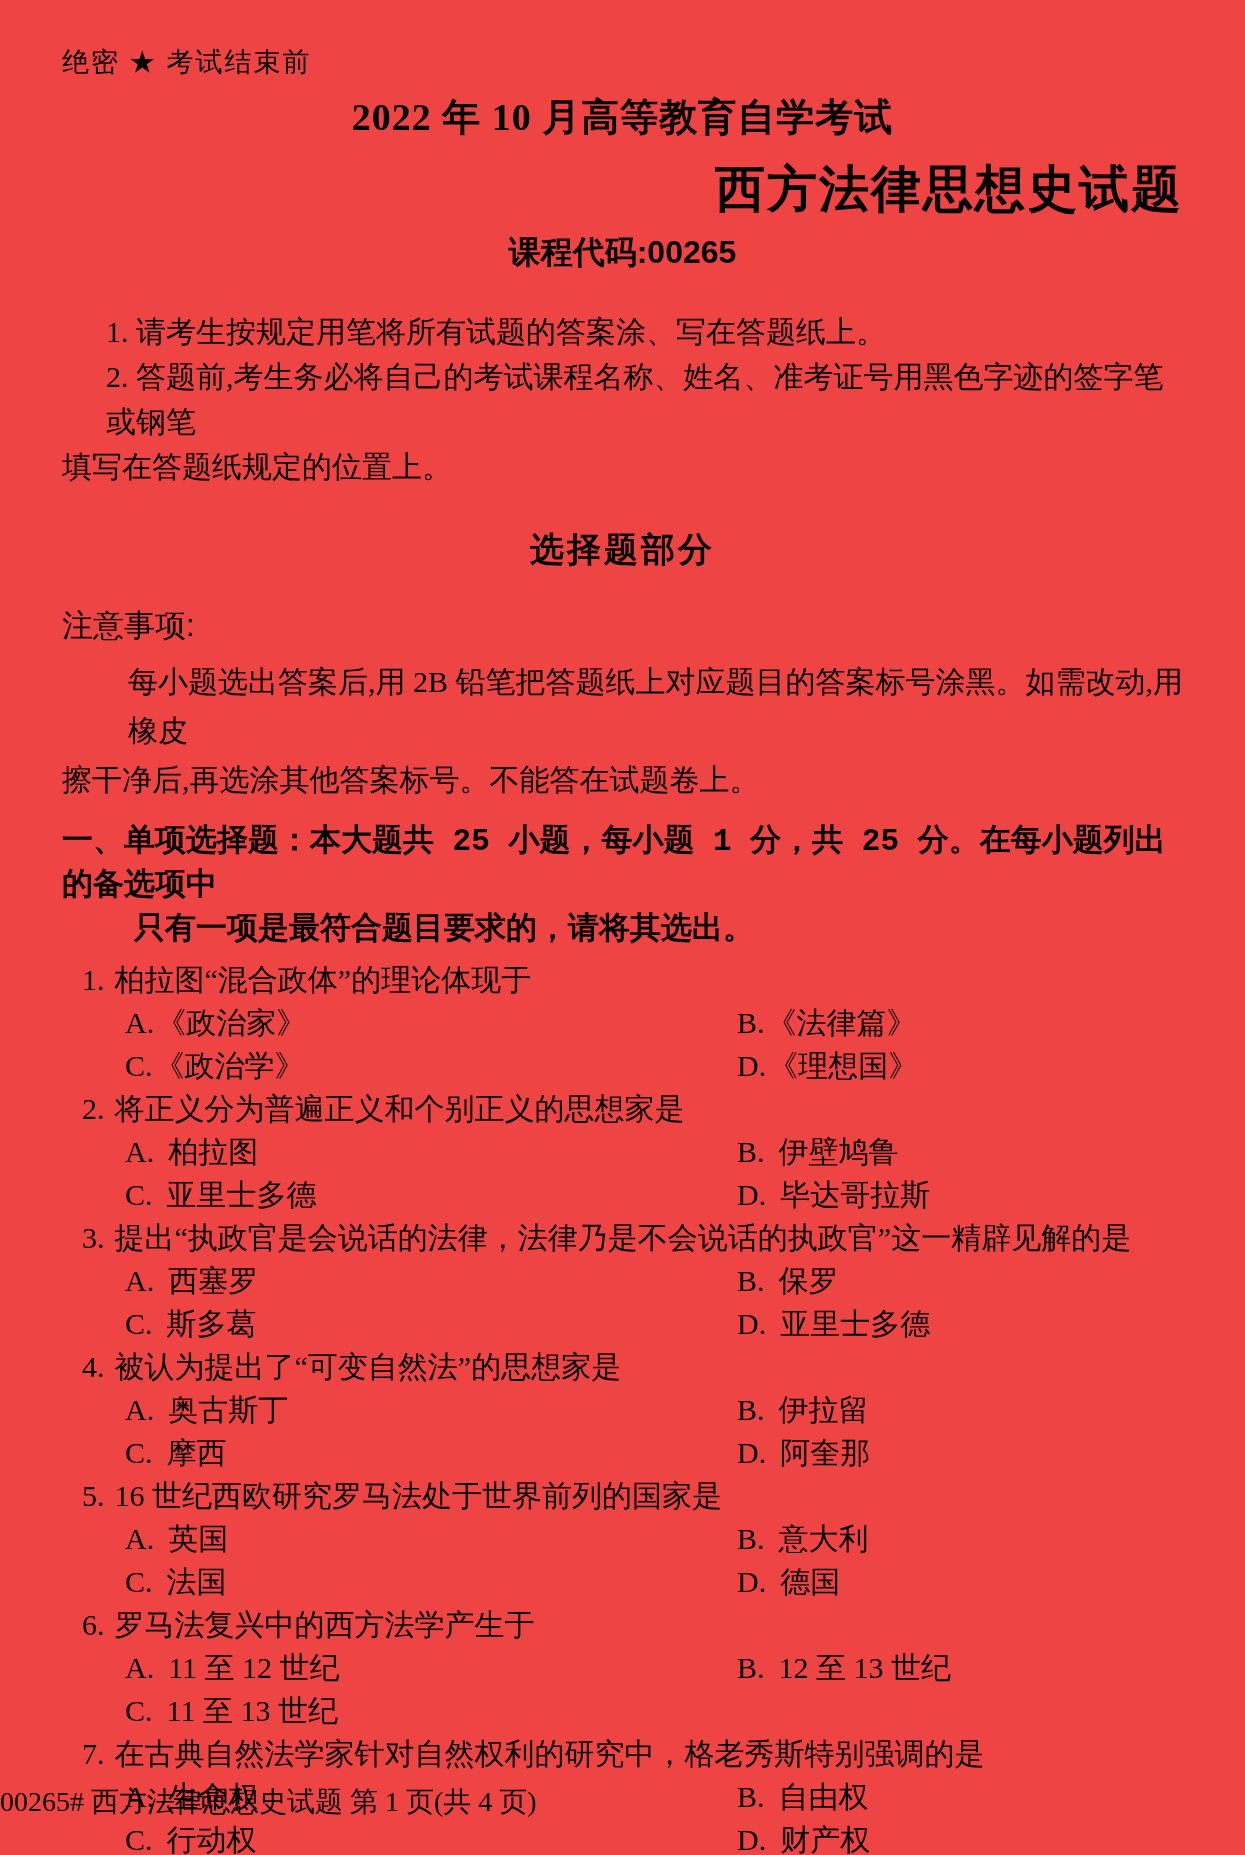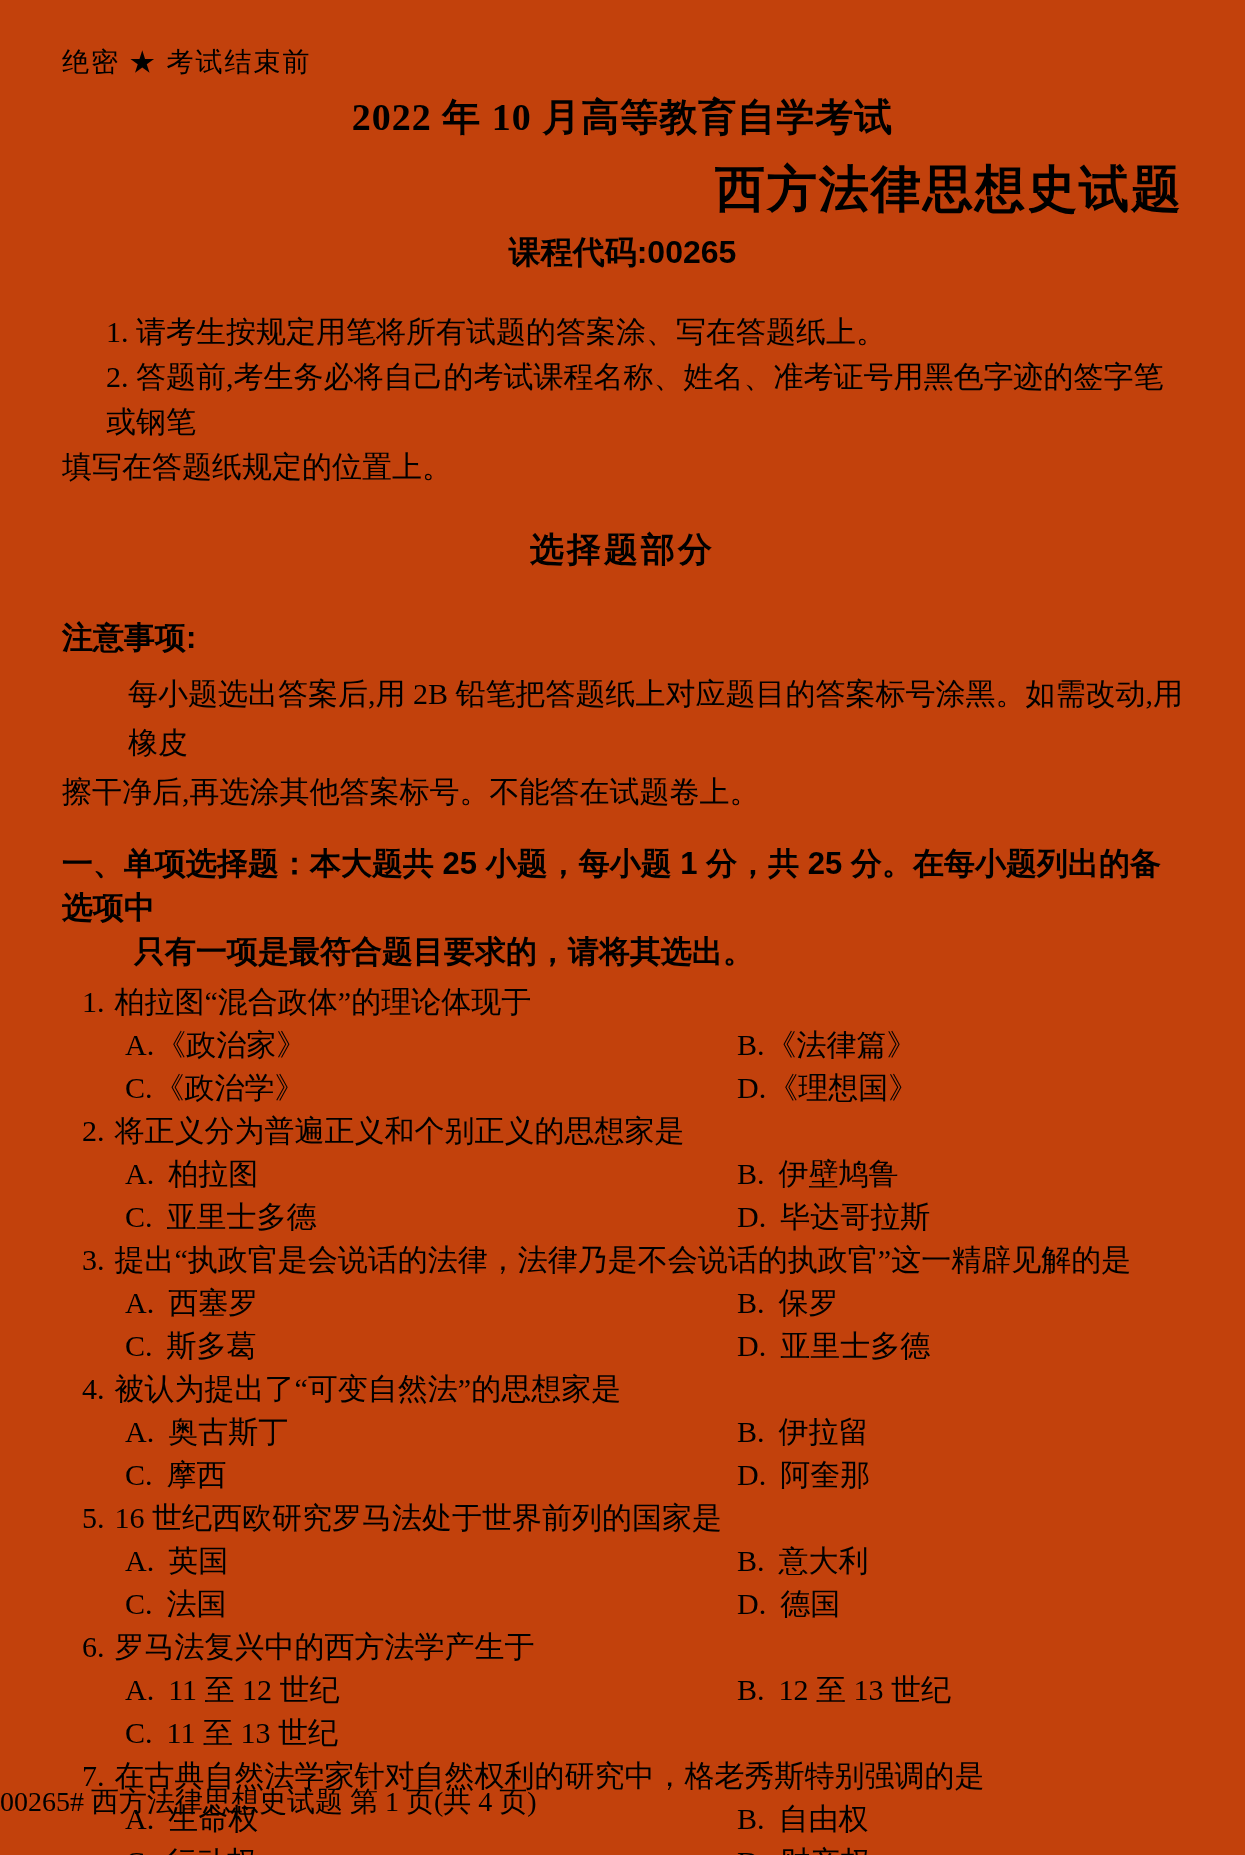"绝密 ★ 考试结束前" .page { background: #c2410c -> #ef4444 }
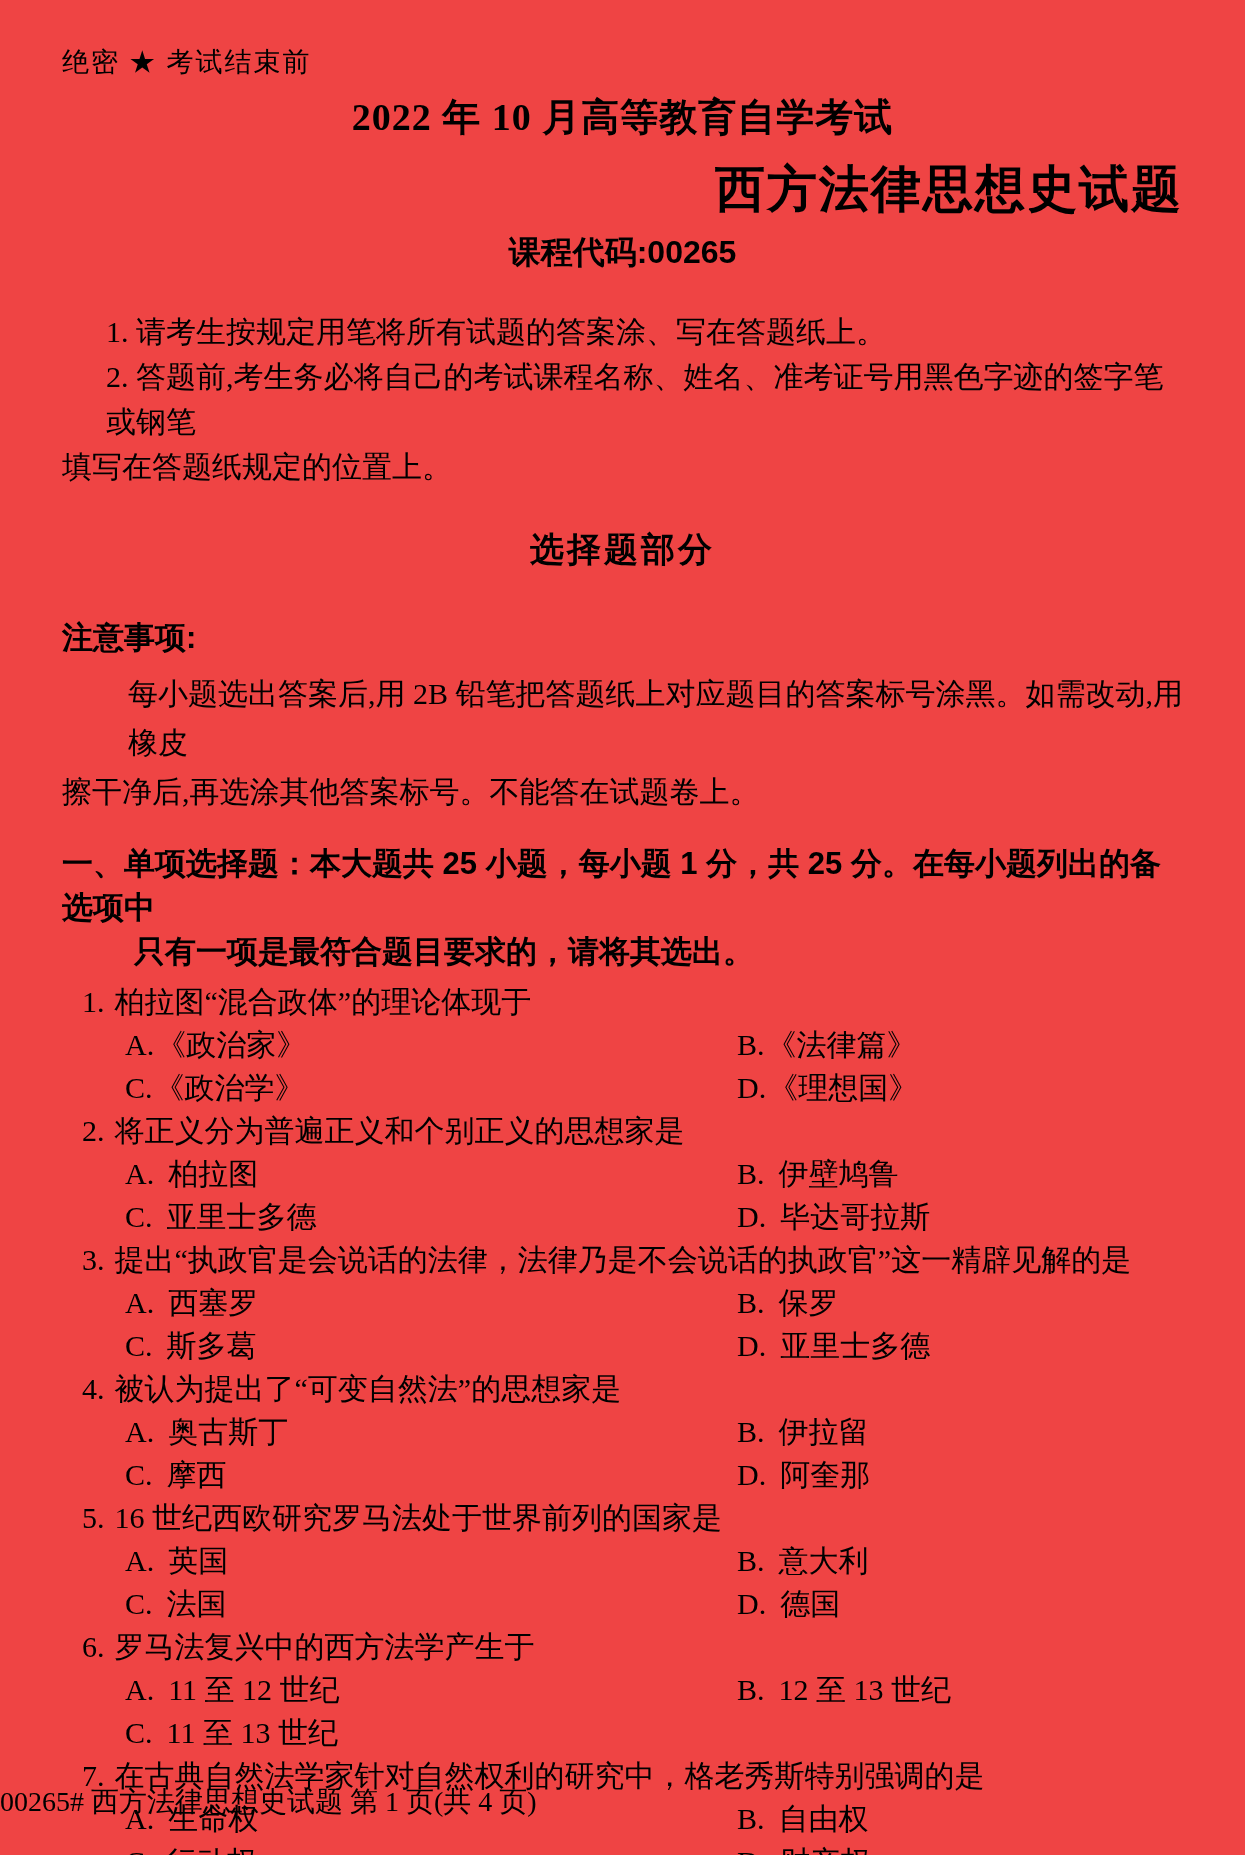"注意事项:" .notice-label { font-weight: 700 -> 400; margin-top: 44px -> 32px }
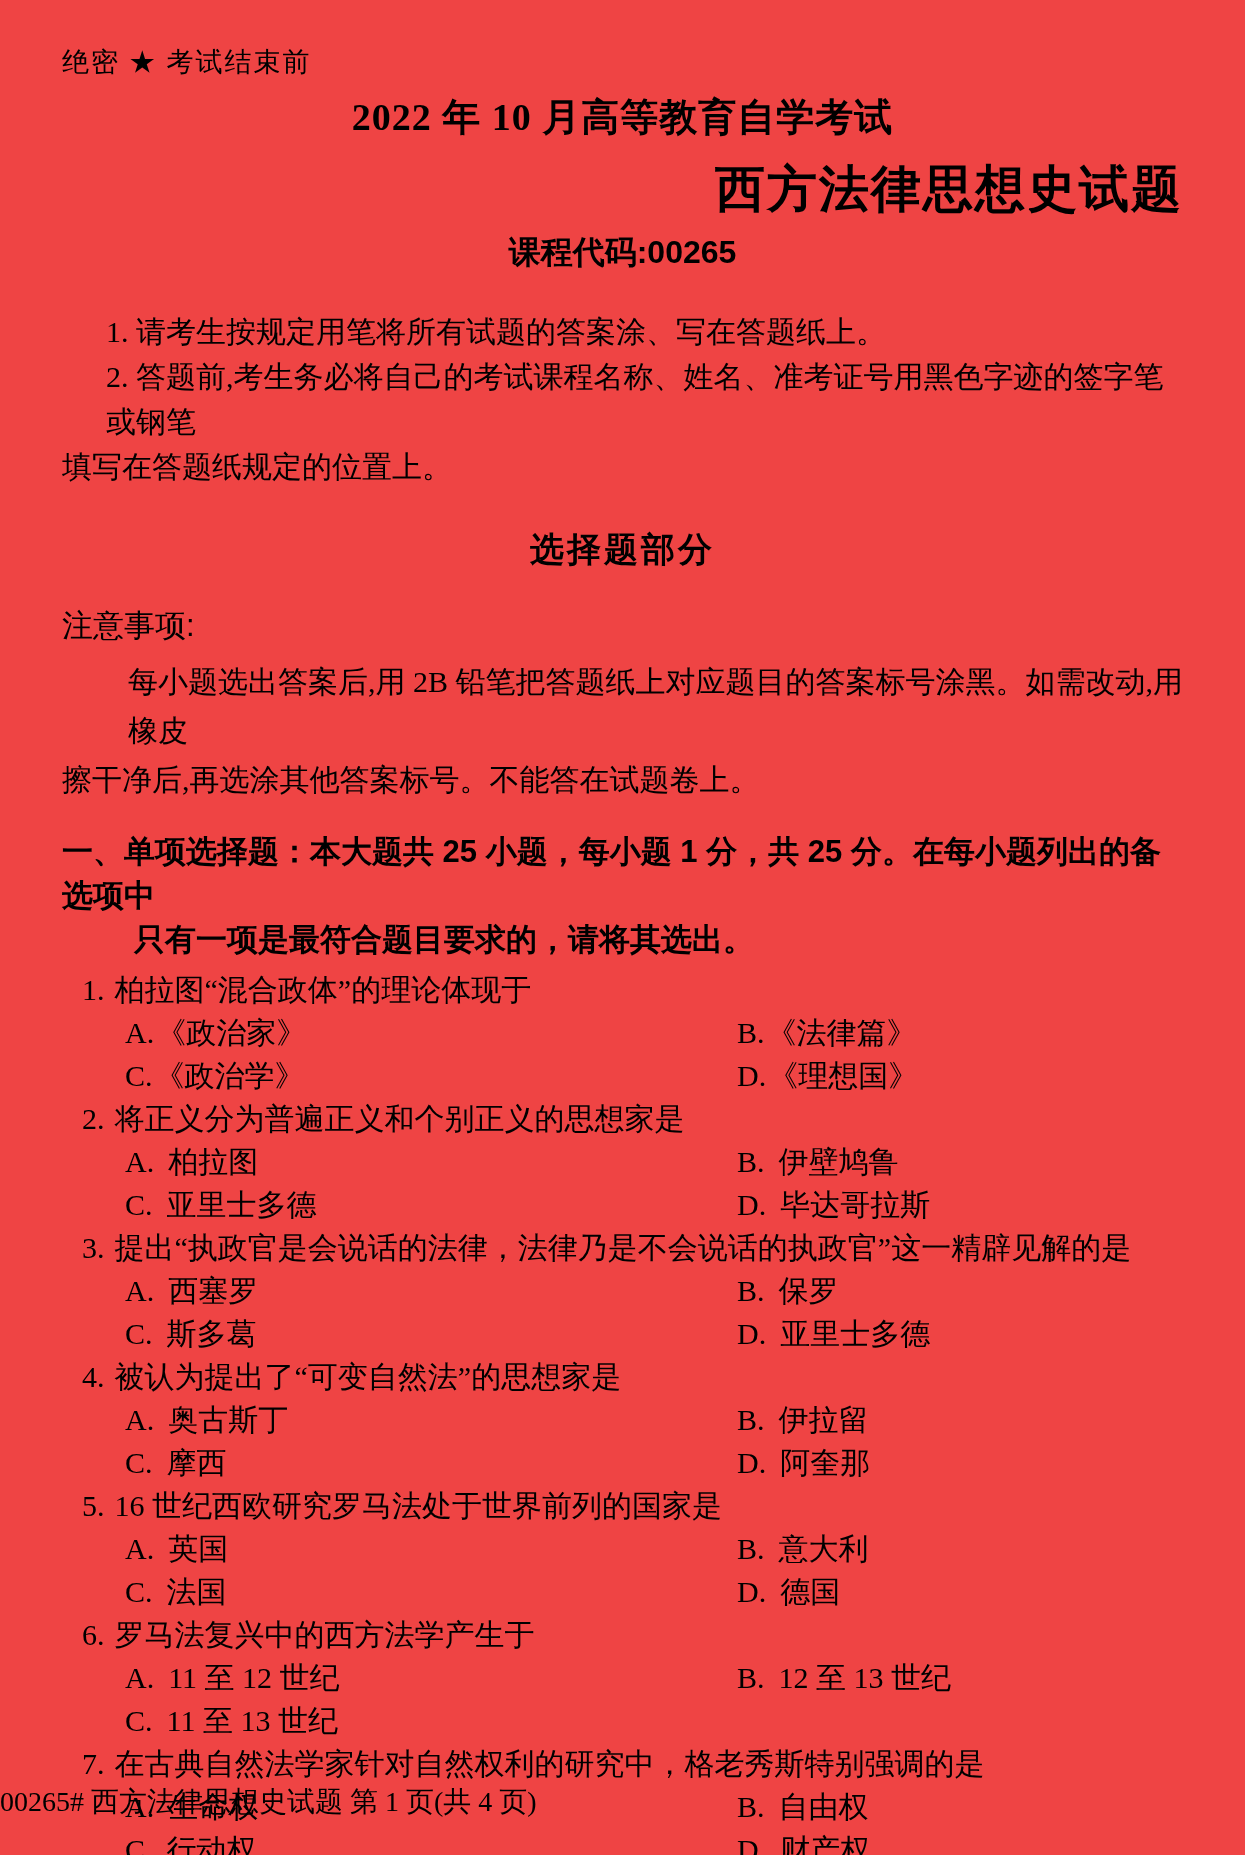"一、单项选择题：本大题共 25 小题，每小题 1 分，共" .part-heading { font-family: none -> Liberation Mono, monospace; margin-top: 26px -> 16px }
